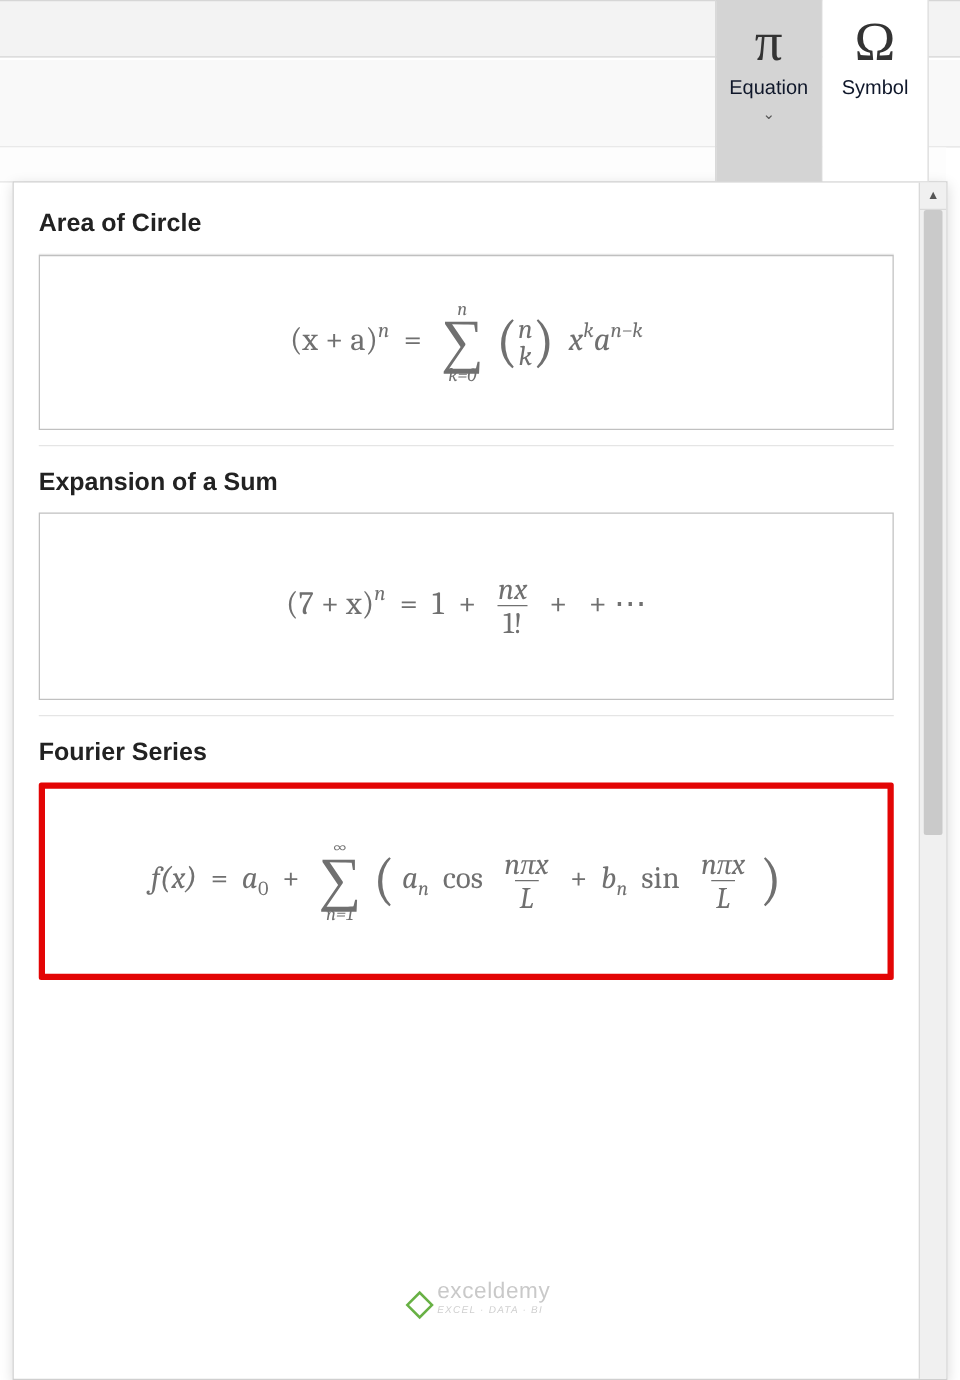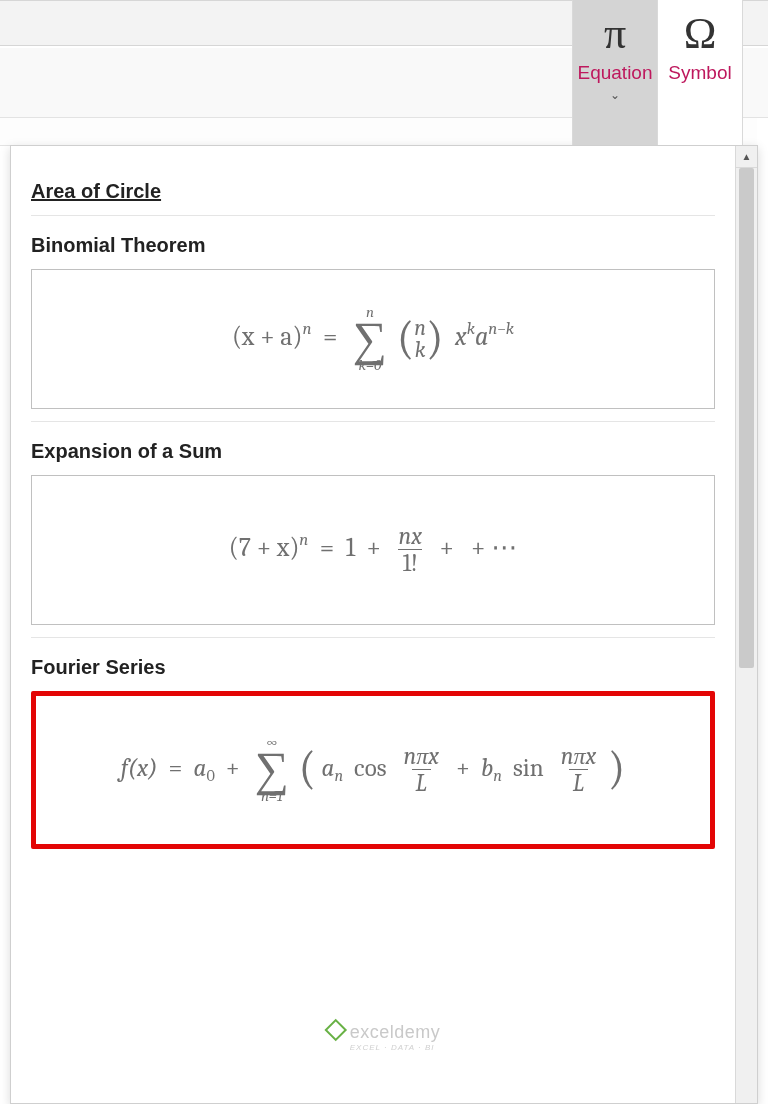"Equation" .ribbon-btn .label { color: #be185d -> #0f172a; font-size: 19px -> 16px }
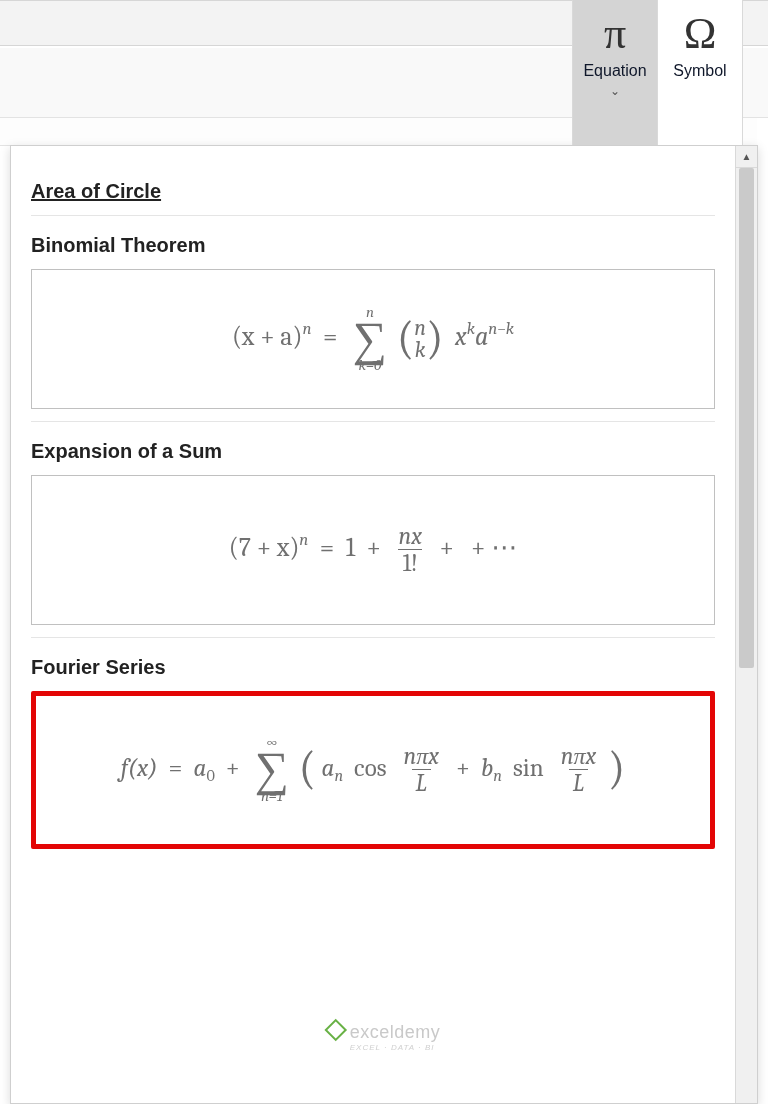"Area of Circle" .section-title.first { margin-top: 16px -> 4px; text-decoration: underline -> none }
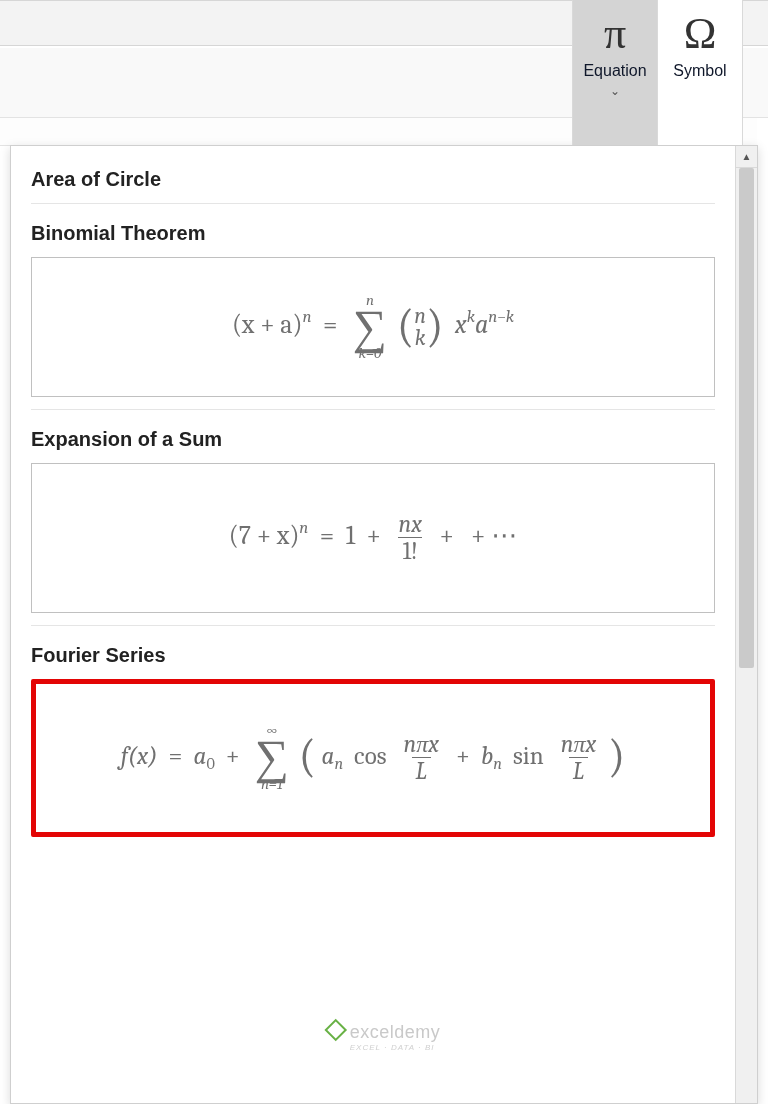"Binomial Theorem" div.section-title { html: <div>Binomial Theorem</div> -> none }
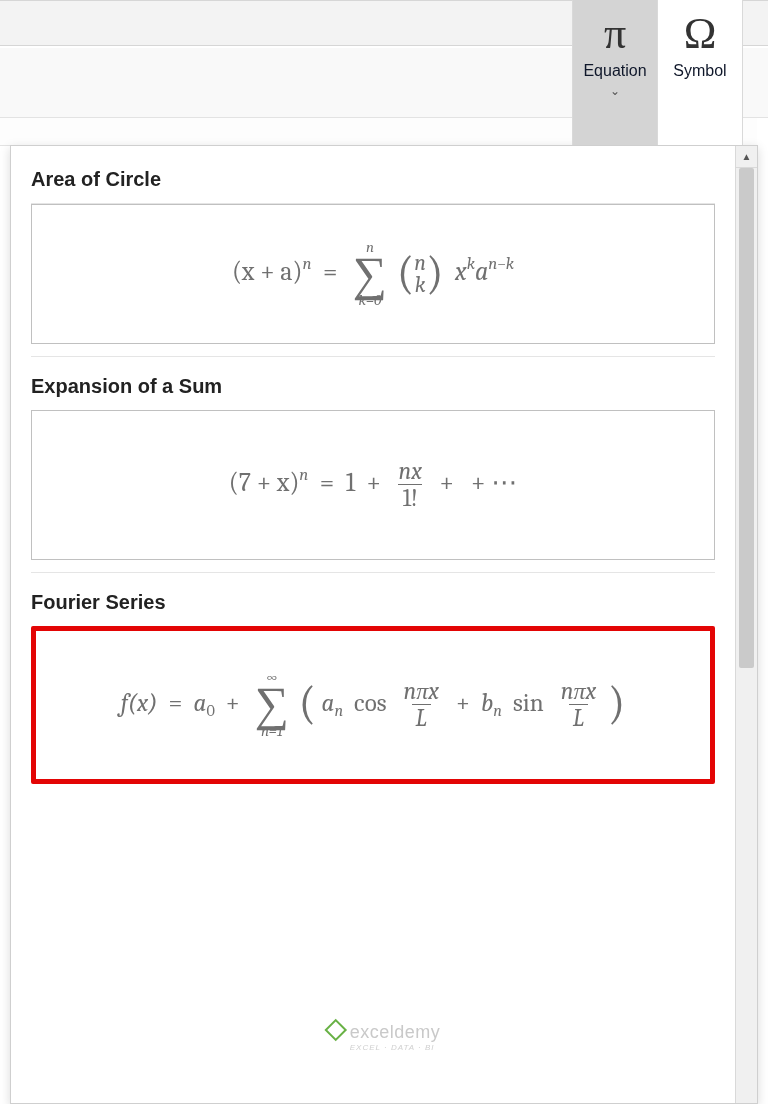"exceldemy" .watermark { align-items: flex-start -> flex-end }
